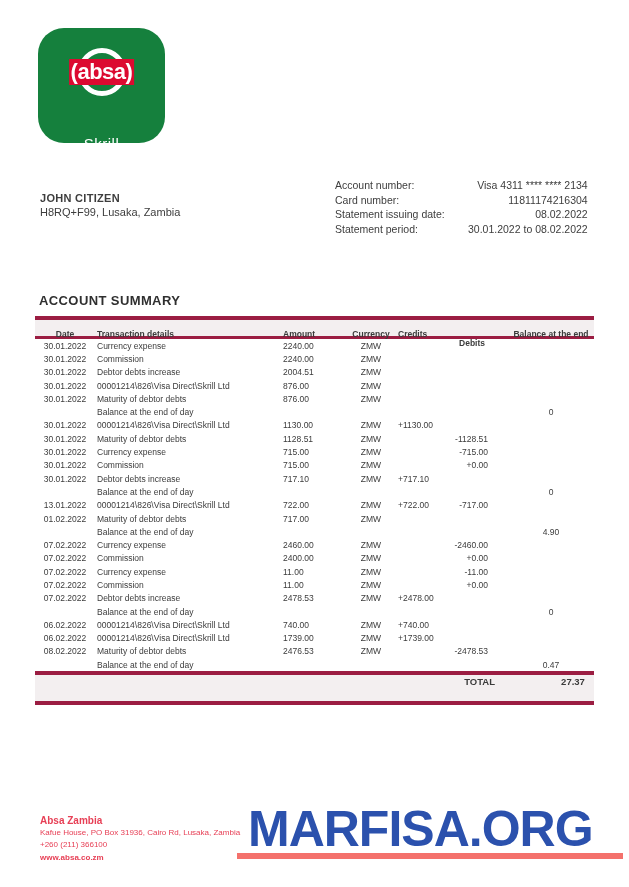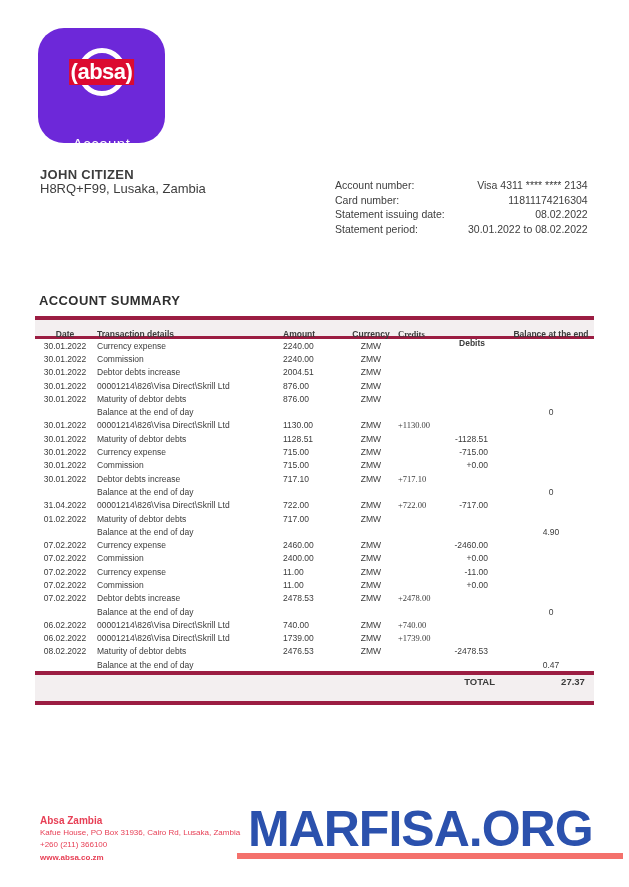"(absa)" .logo { background: #6d28d9 -> #15803d }
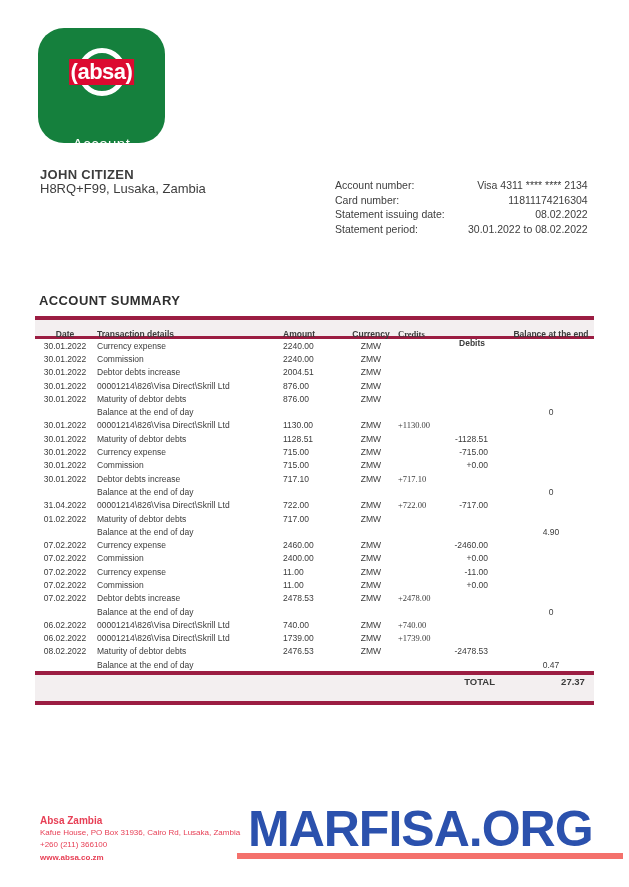"Account" div.logo-region { text: Account -> Skrill }
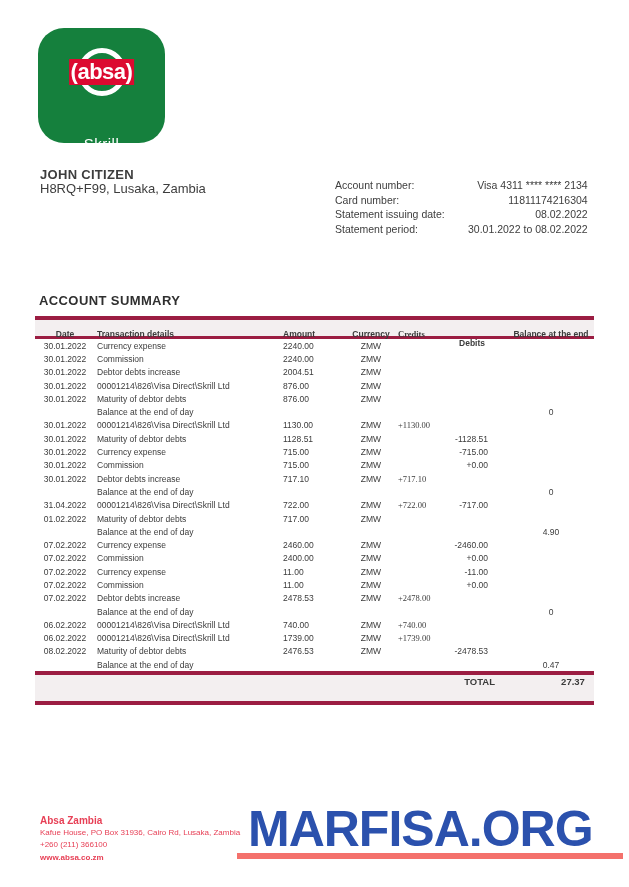"JOHN CITIZEN" .customer { font-size: 13px -> 11px; top: 168px -> 191px }
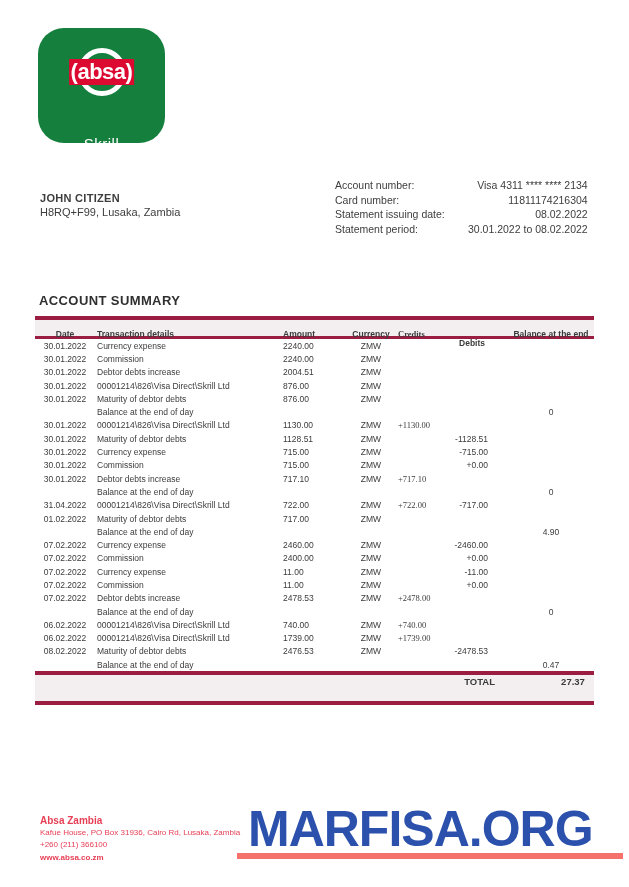"Credits" .c-cred { font-family: Liberation Serif, serif -> none }
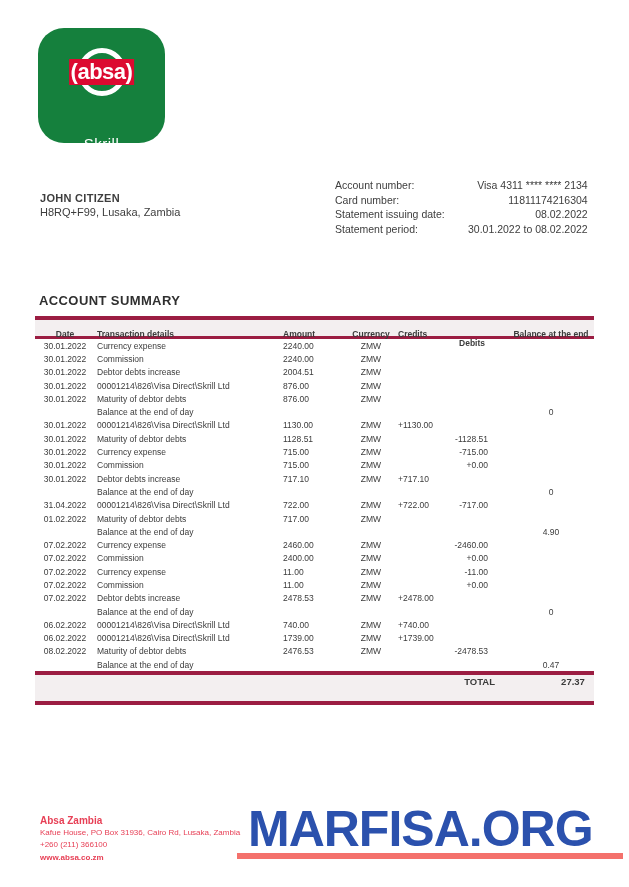"31.04.2022" div.c-date { text: 31.04.2022 -> 13.01.2022 }
